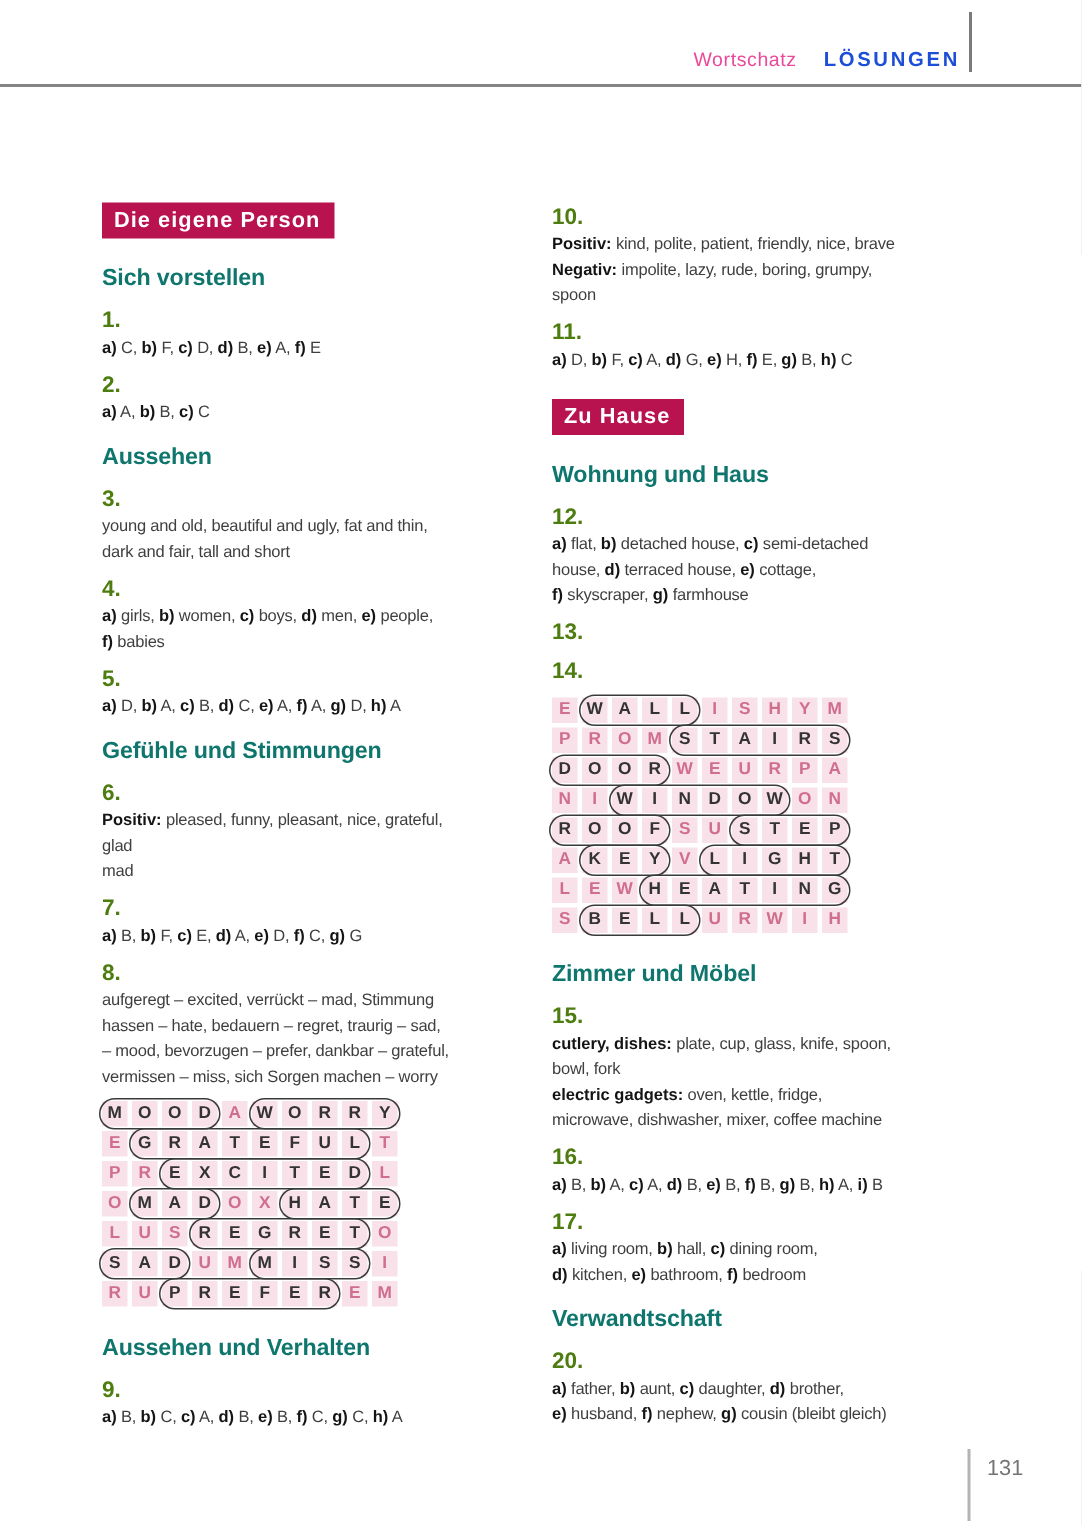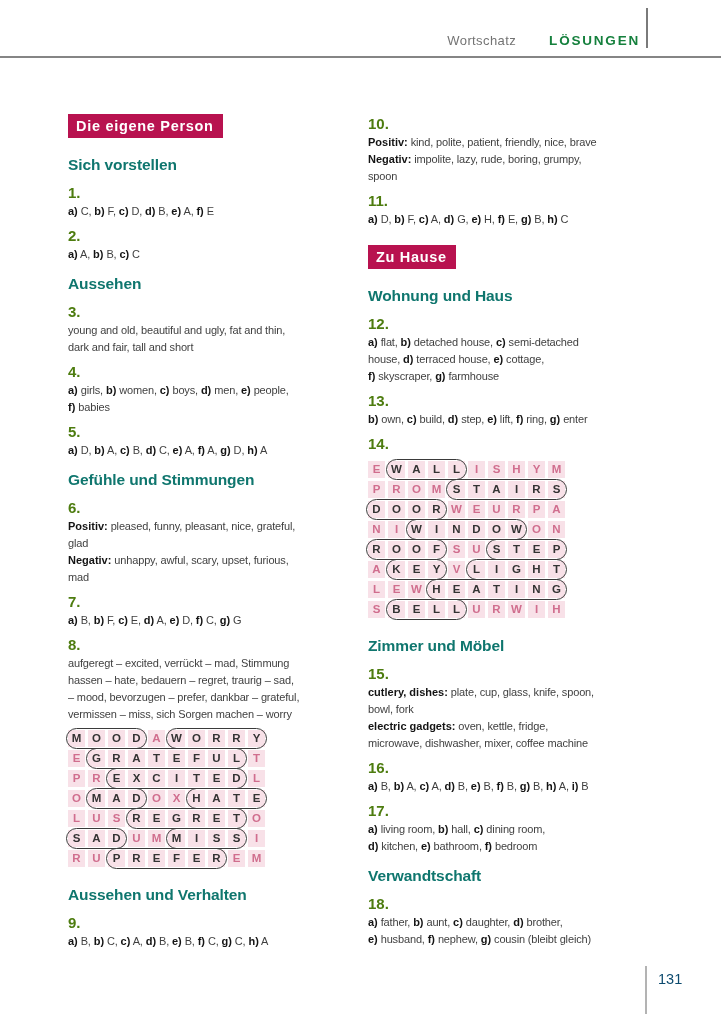"Wortschatz" .hdr-section { color: #737373 -> #ec4899; margin-right: 33px -> 18px }
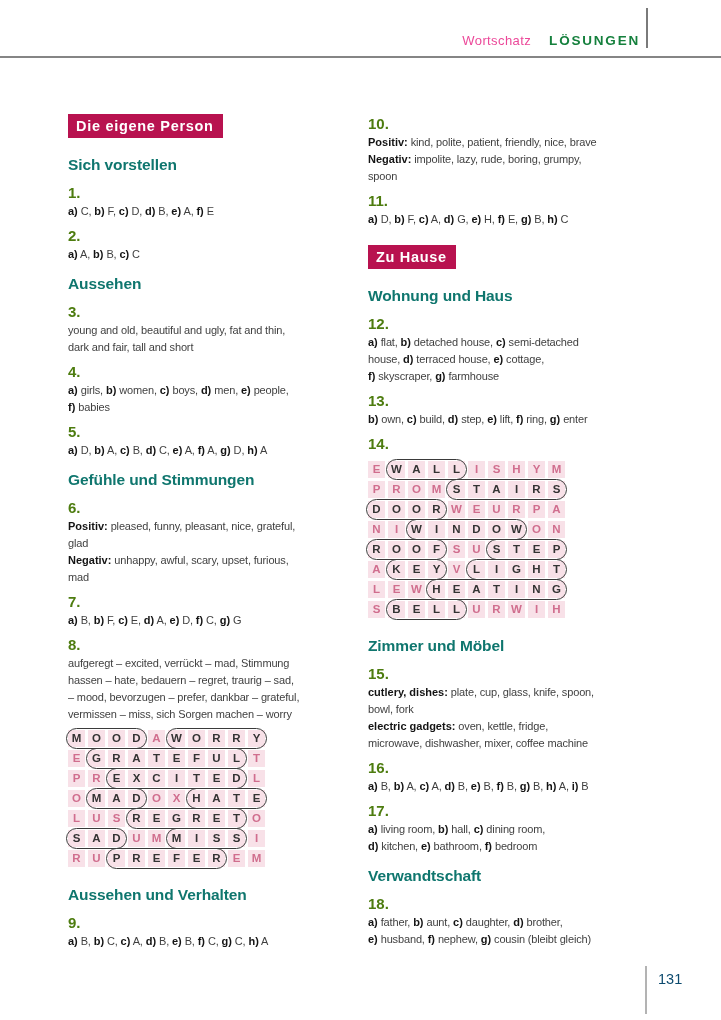"LÖSUNGEN" .hdr-title { color: #15803d -> #1d4ed8 }
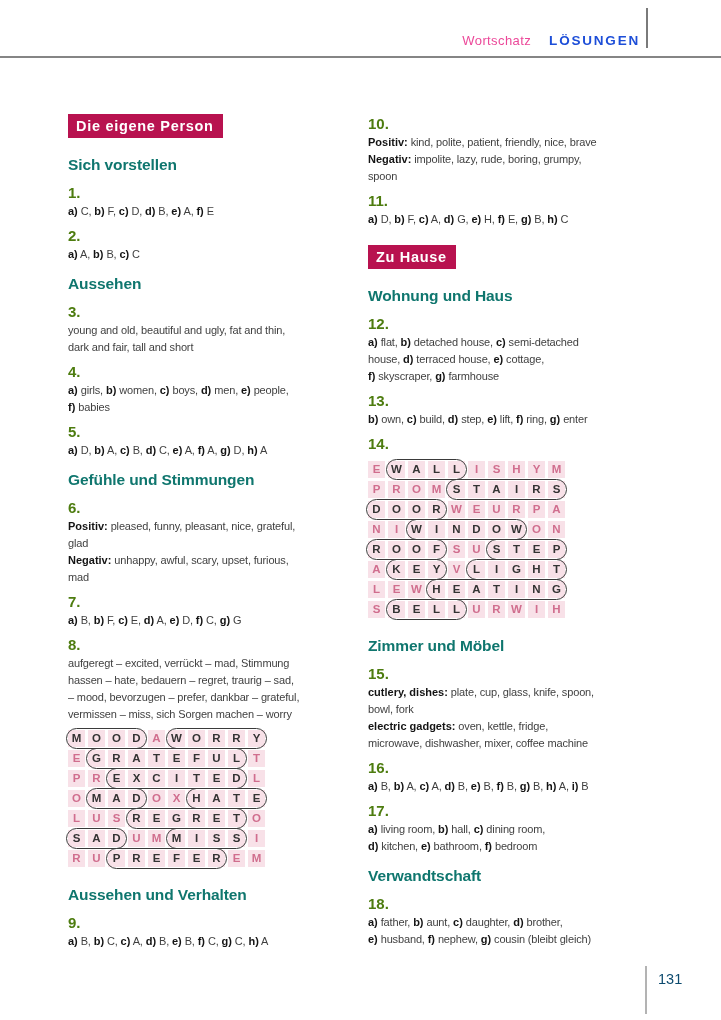"Die eigene Person" .col { top: 114px -> 135px }
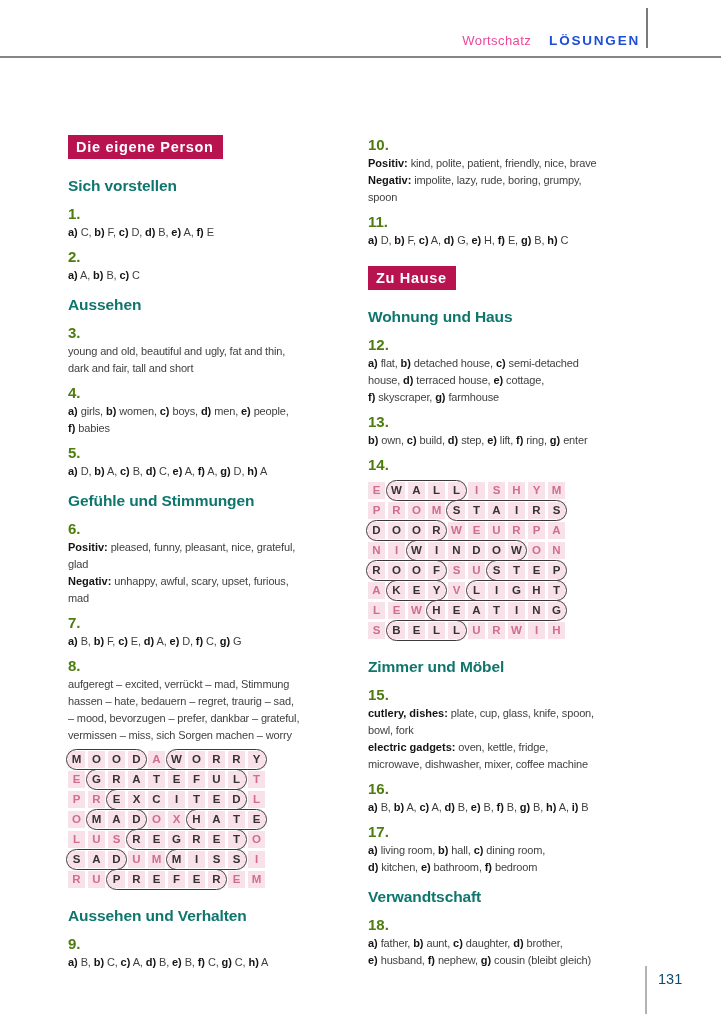"b) own, c) build, d)" div.line { html: <div><b>b)</b> own, <b>c)</b> build, <b>d)</b> step, <b>e)</b> lift, <b>f)</b> ring, <b>g)</b> enter</div> -> none }
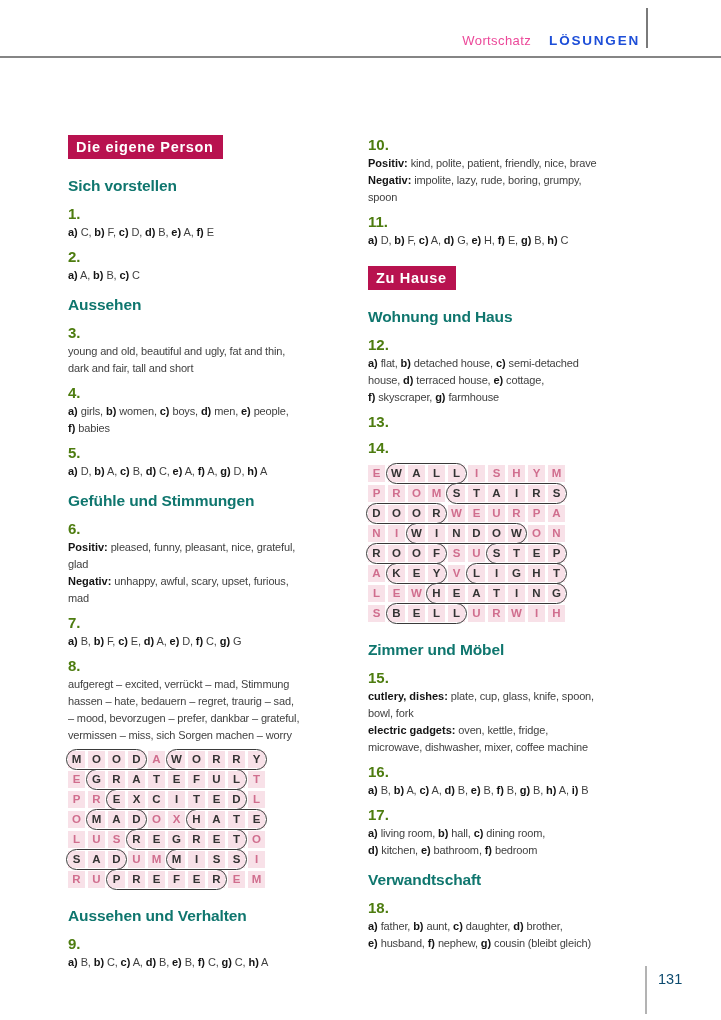"Negativ: unhappy, awful, scary, upset," div.line { html: <div><b>Negativ:</b> unhappy, awful, scary, upset, furious,</div> -> none }
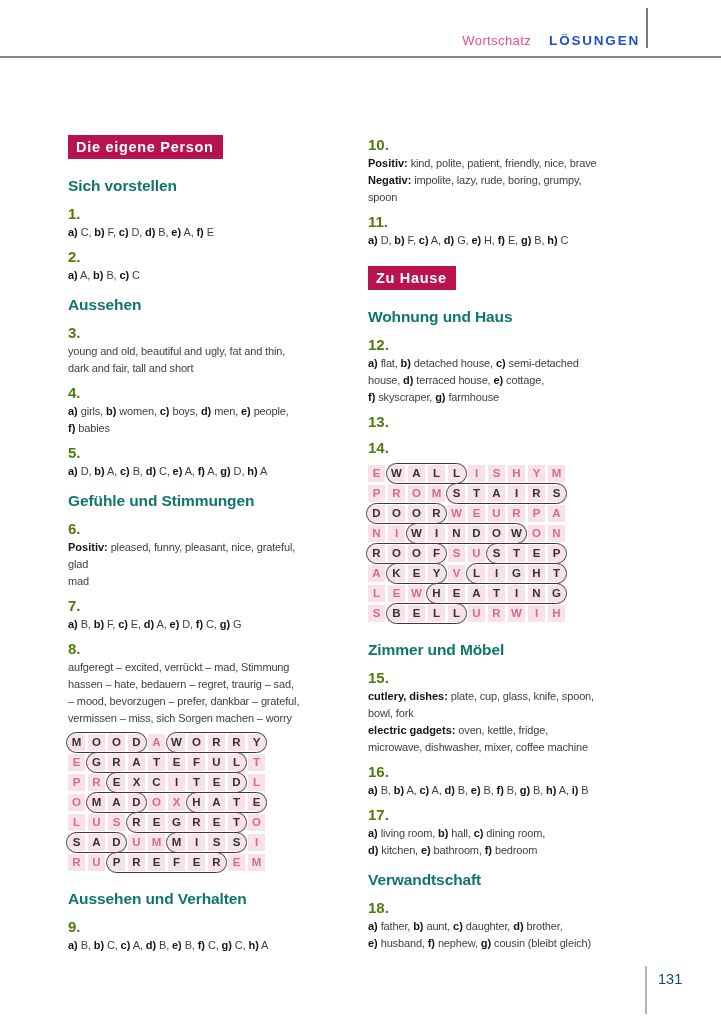"18." div.ex-num { text: 18 -> 20 }
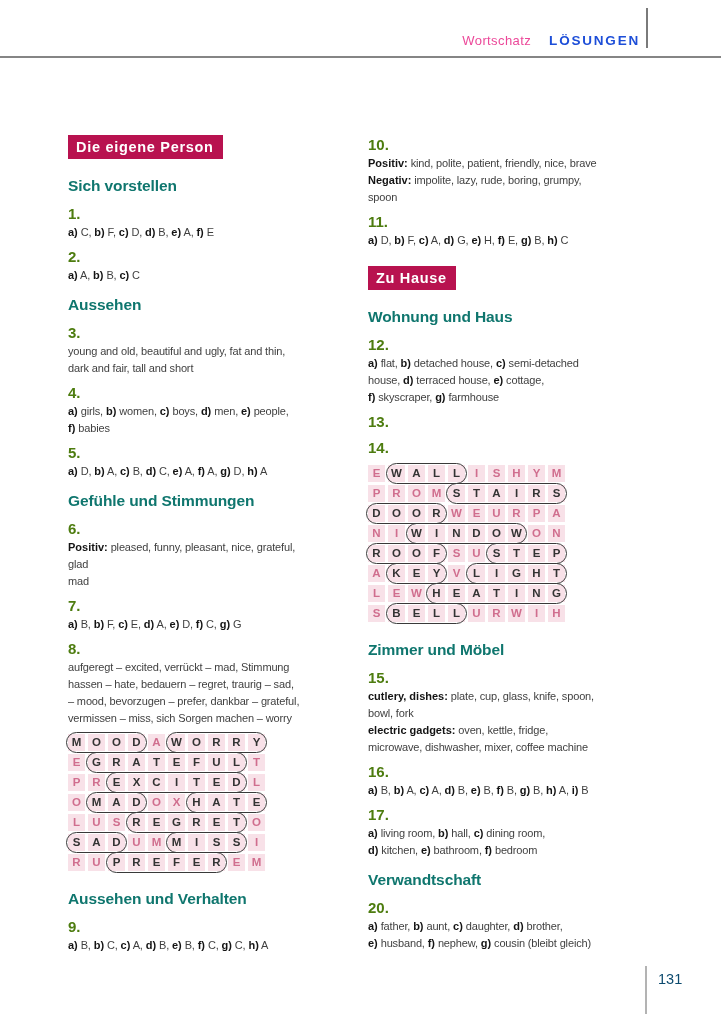"131" .page-num { color: #0c4a6e -> #737373 }
